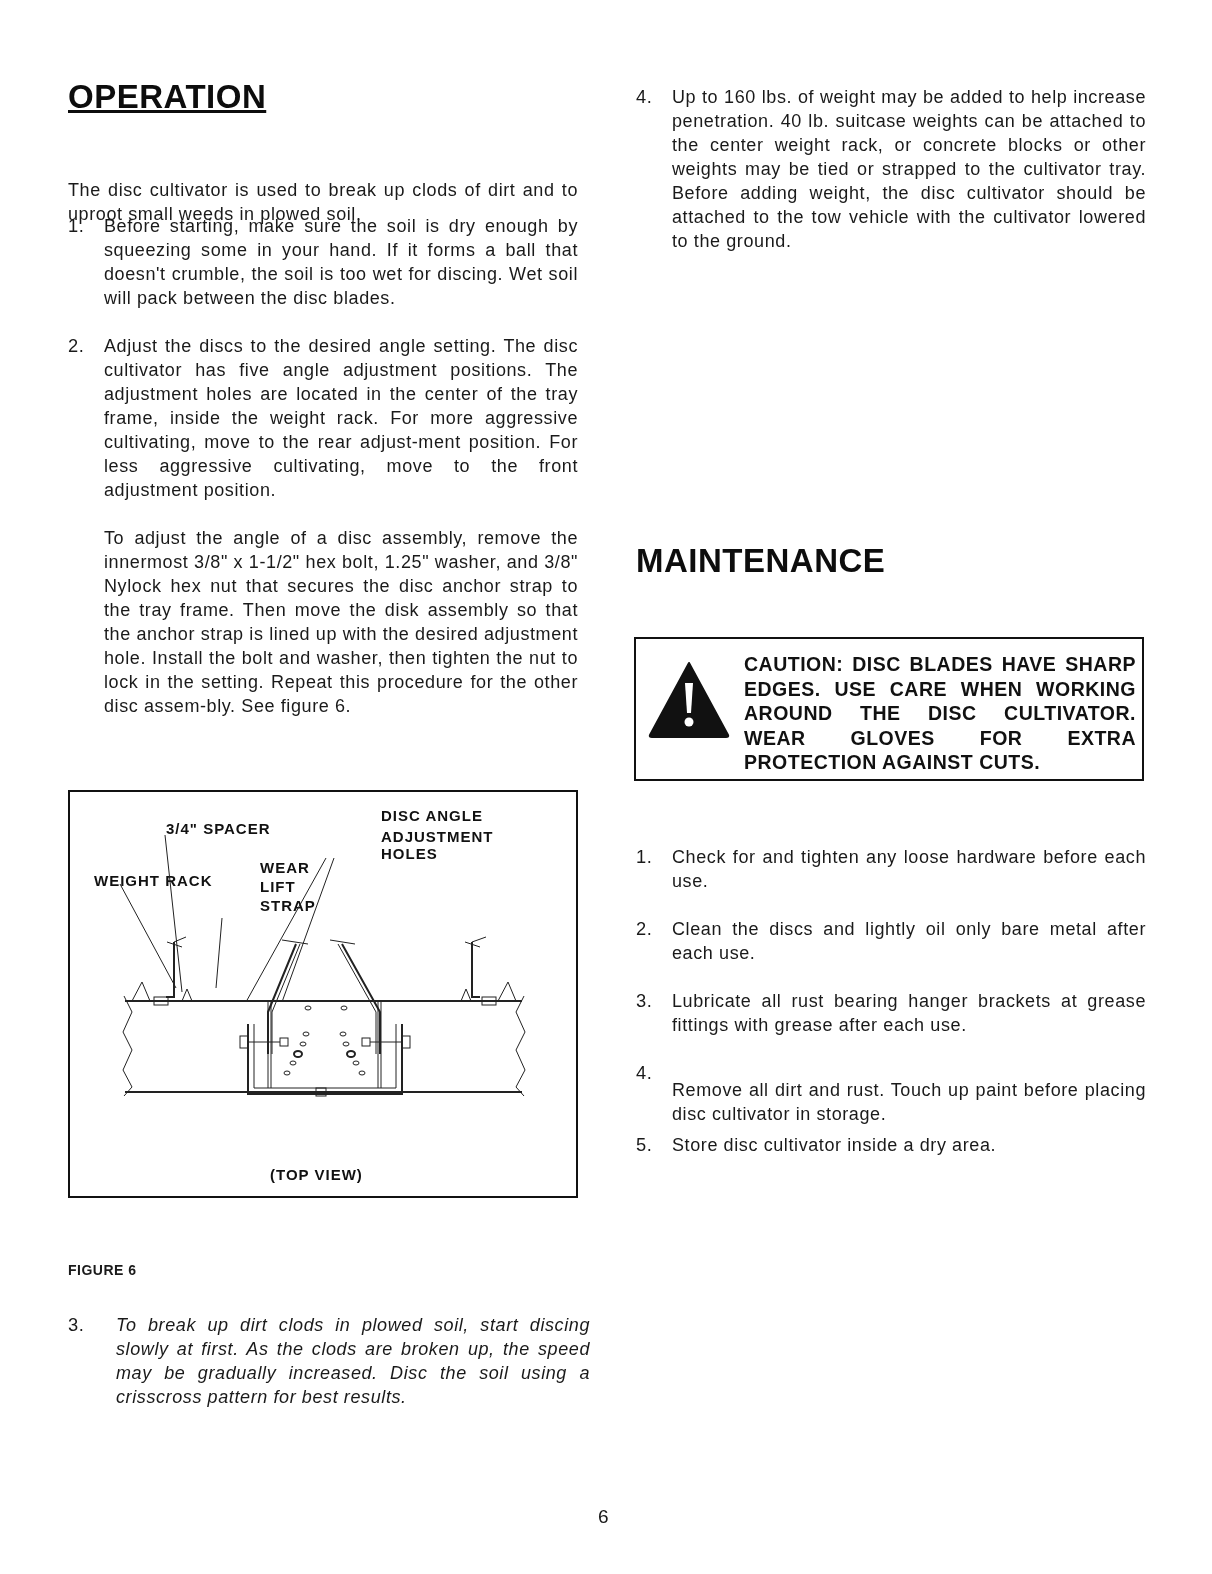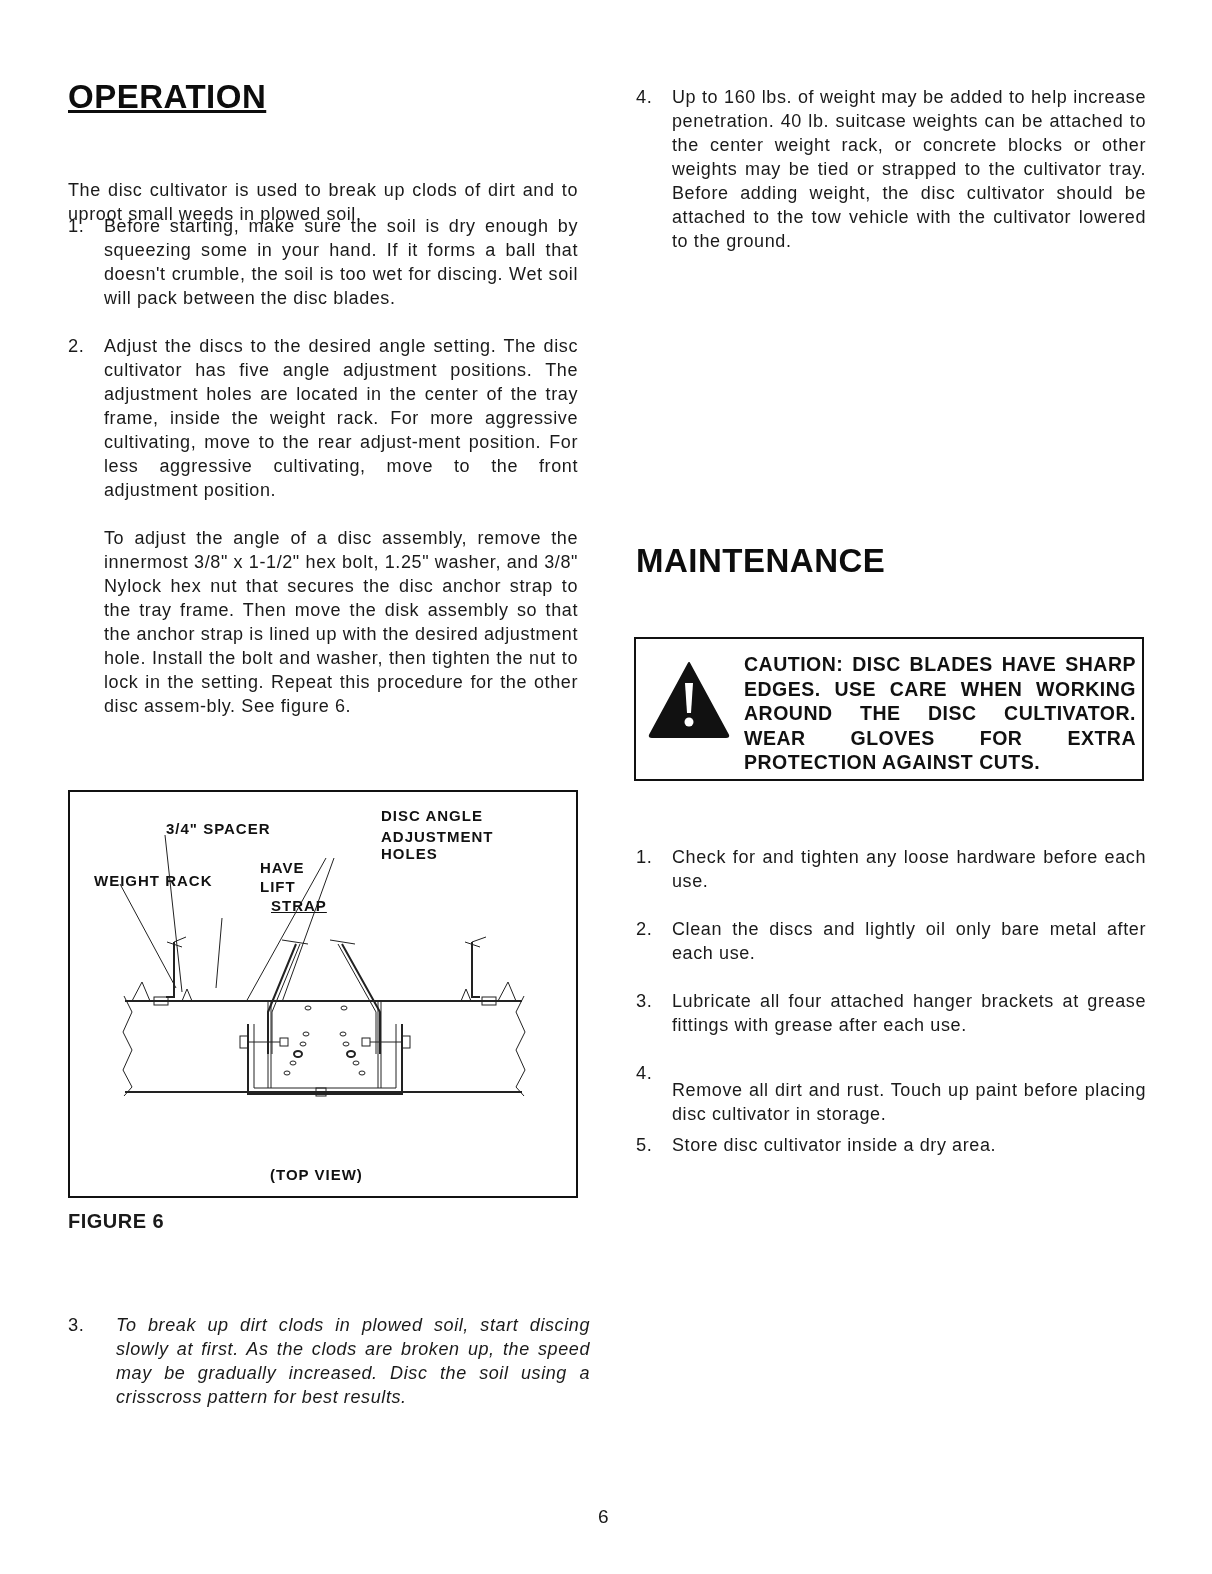"HAVE" span.lbl { text: HAVE -> WEAR }
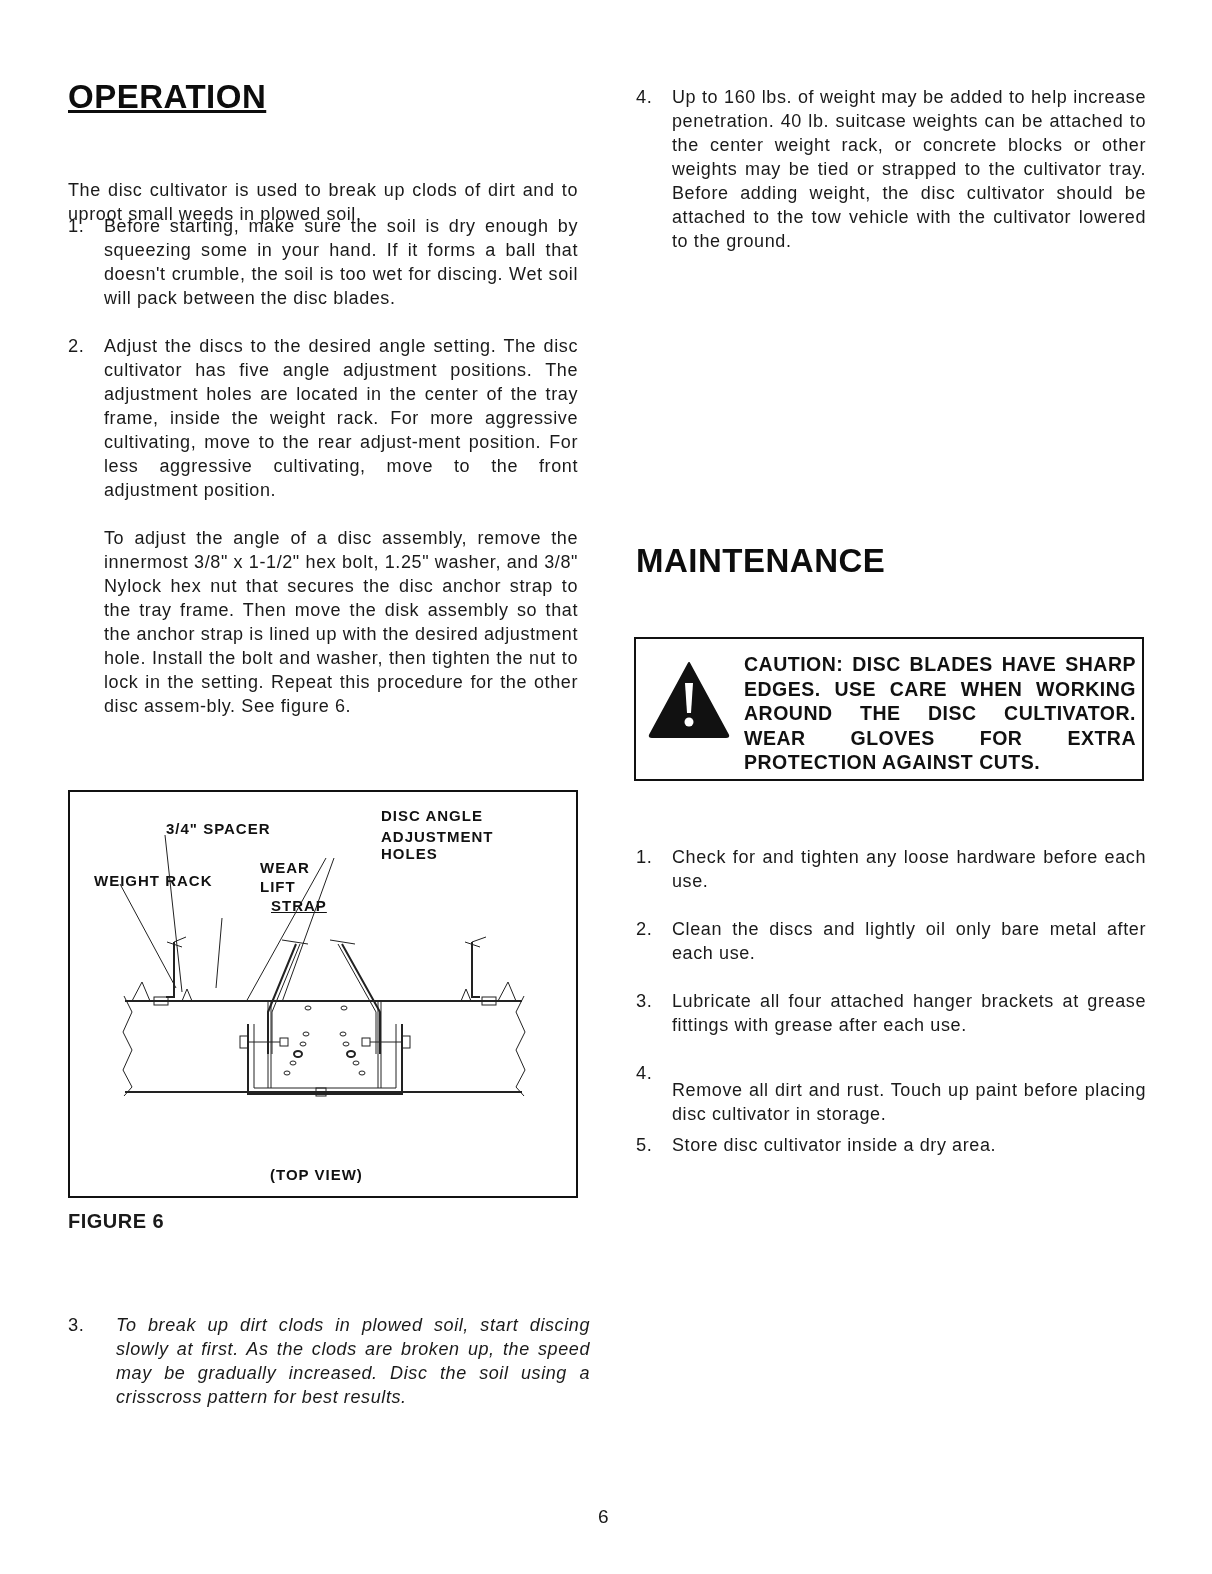"STRAP" span.lbl { left: 201px -> 190px; text-decoration: underline -> none }
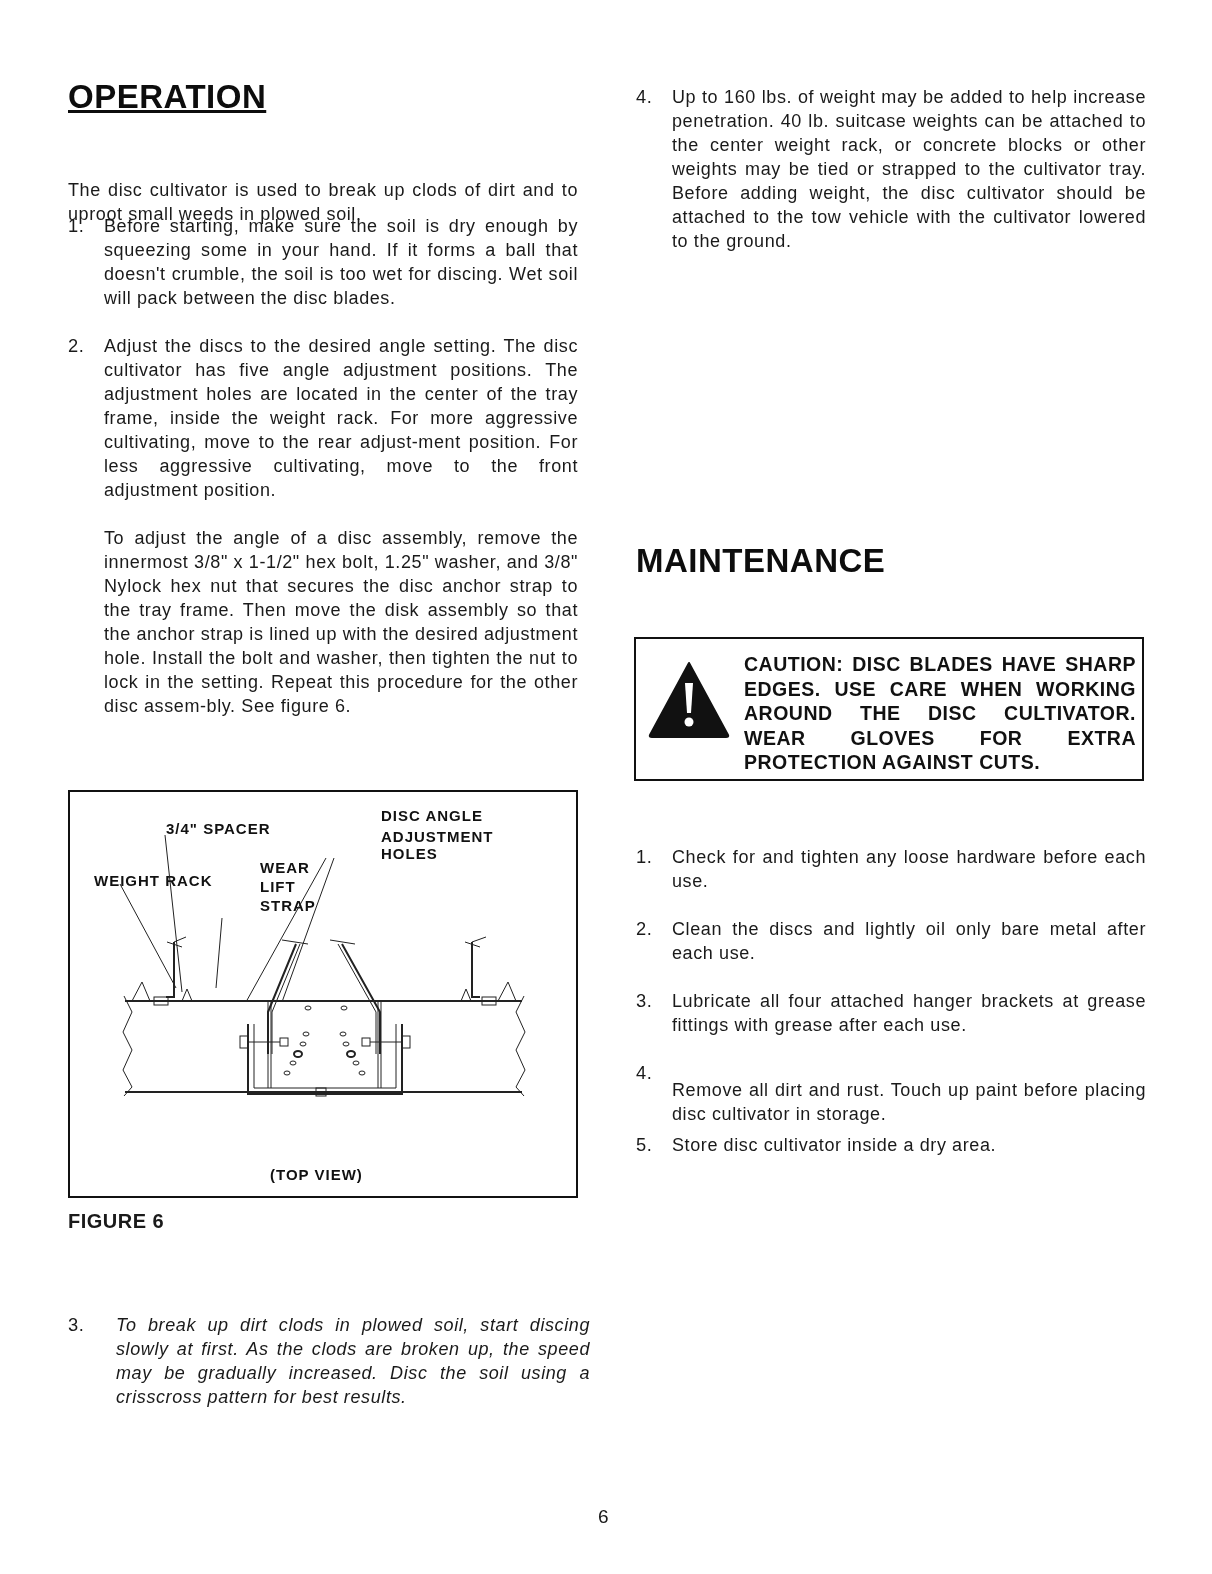"Lubricate all four attached hanger" p.para { text: four attached -> rust bearing }
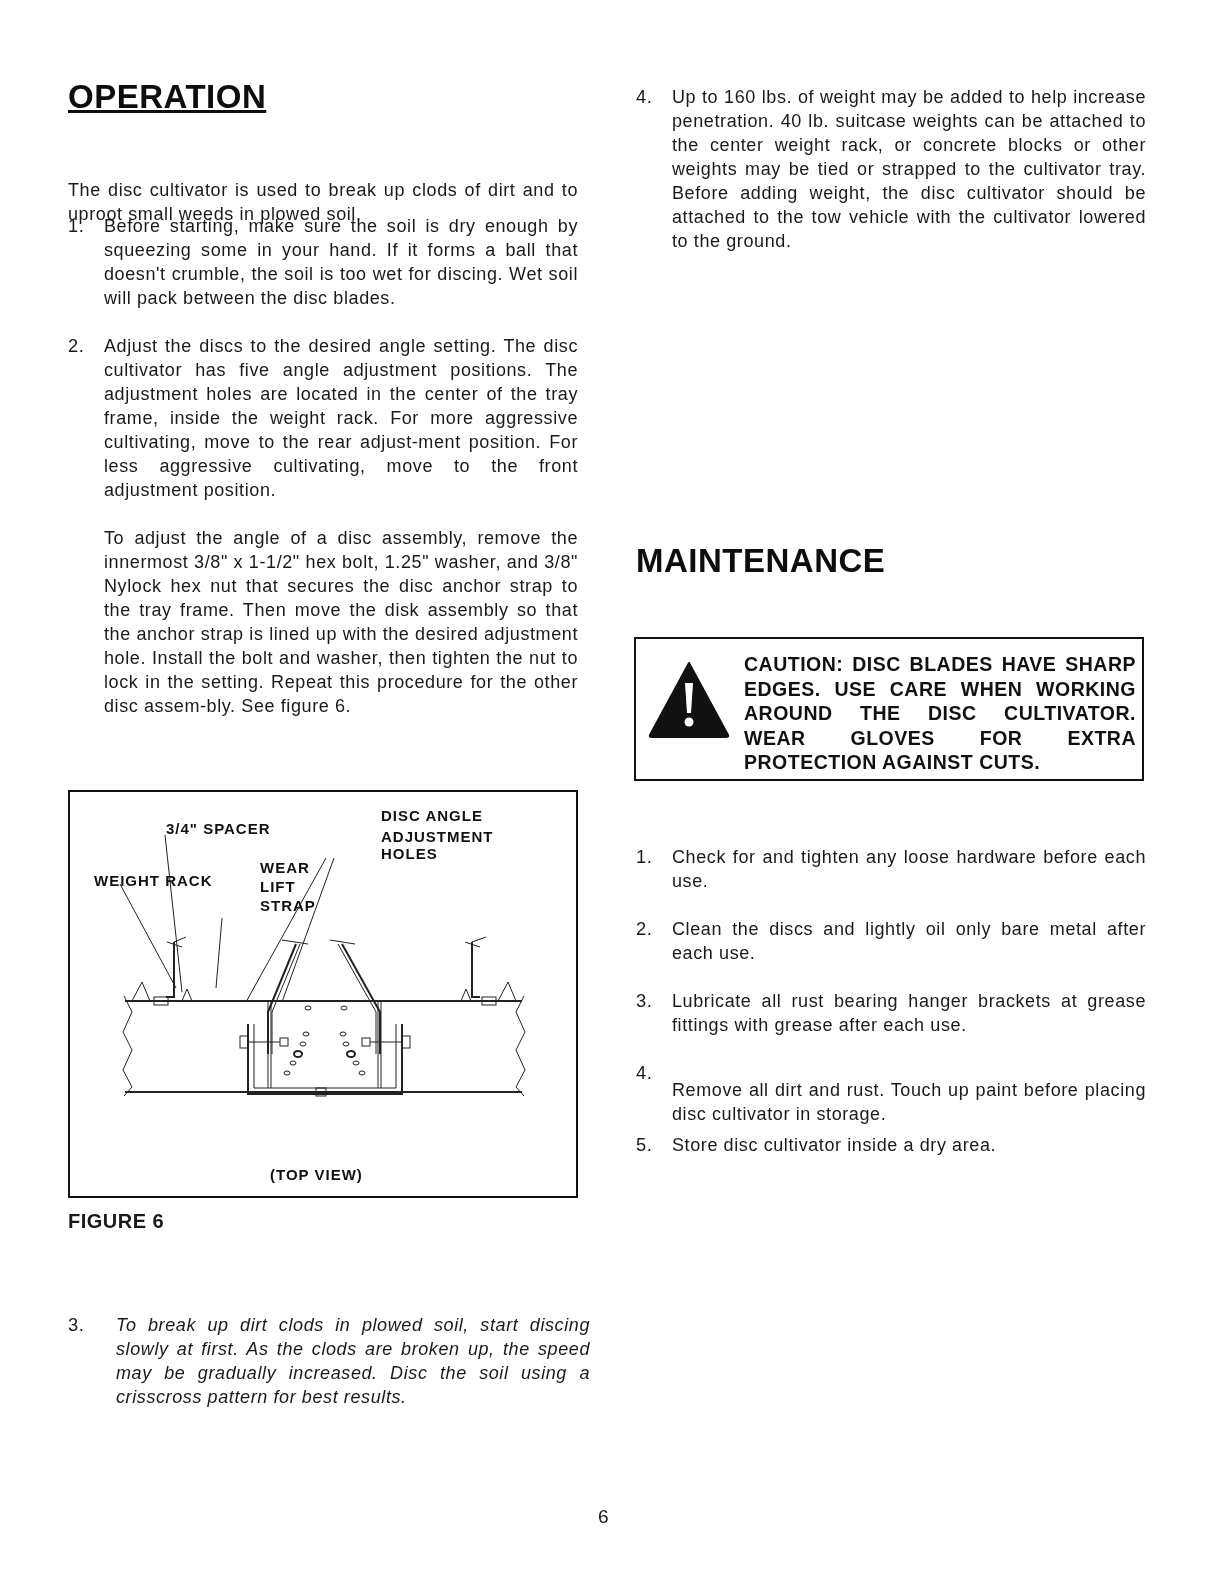"FIGURE 6" div.abs { font-size: 20px -> 14px; top: 1210px -> 1262px }
